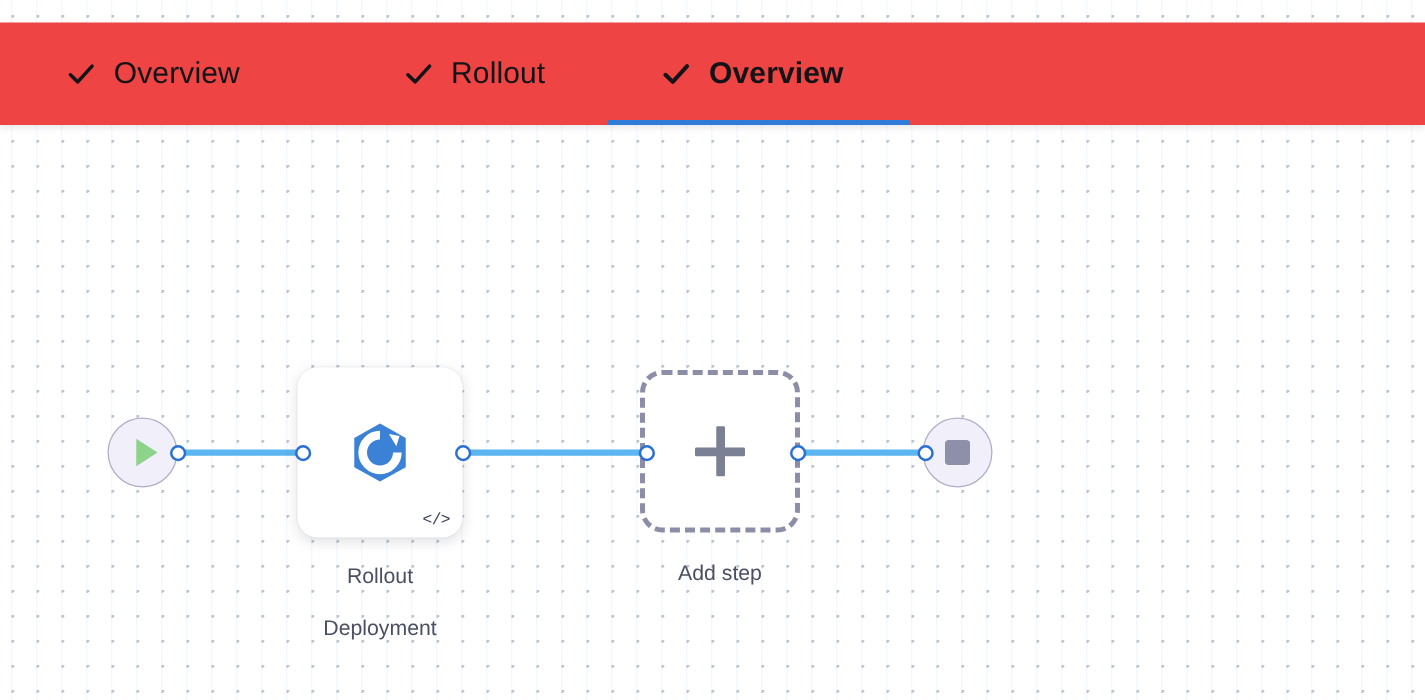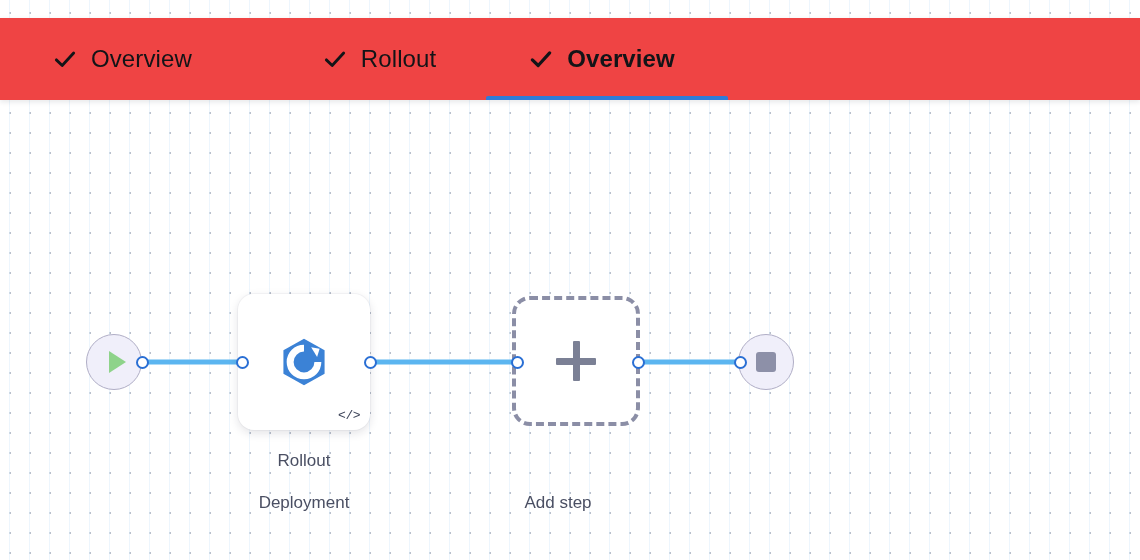"Add step" .caption-add { left: 468px -> 486px; margin-top: 44px -> none }
